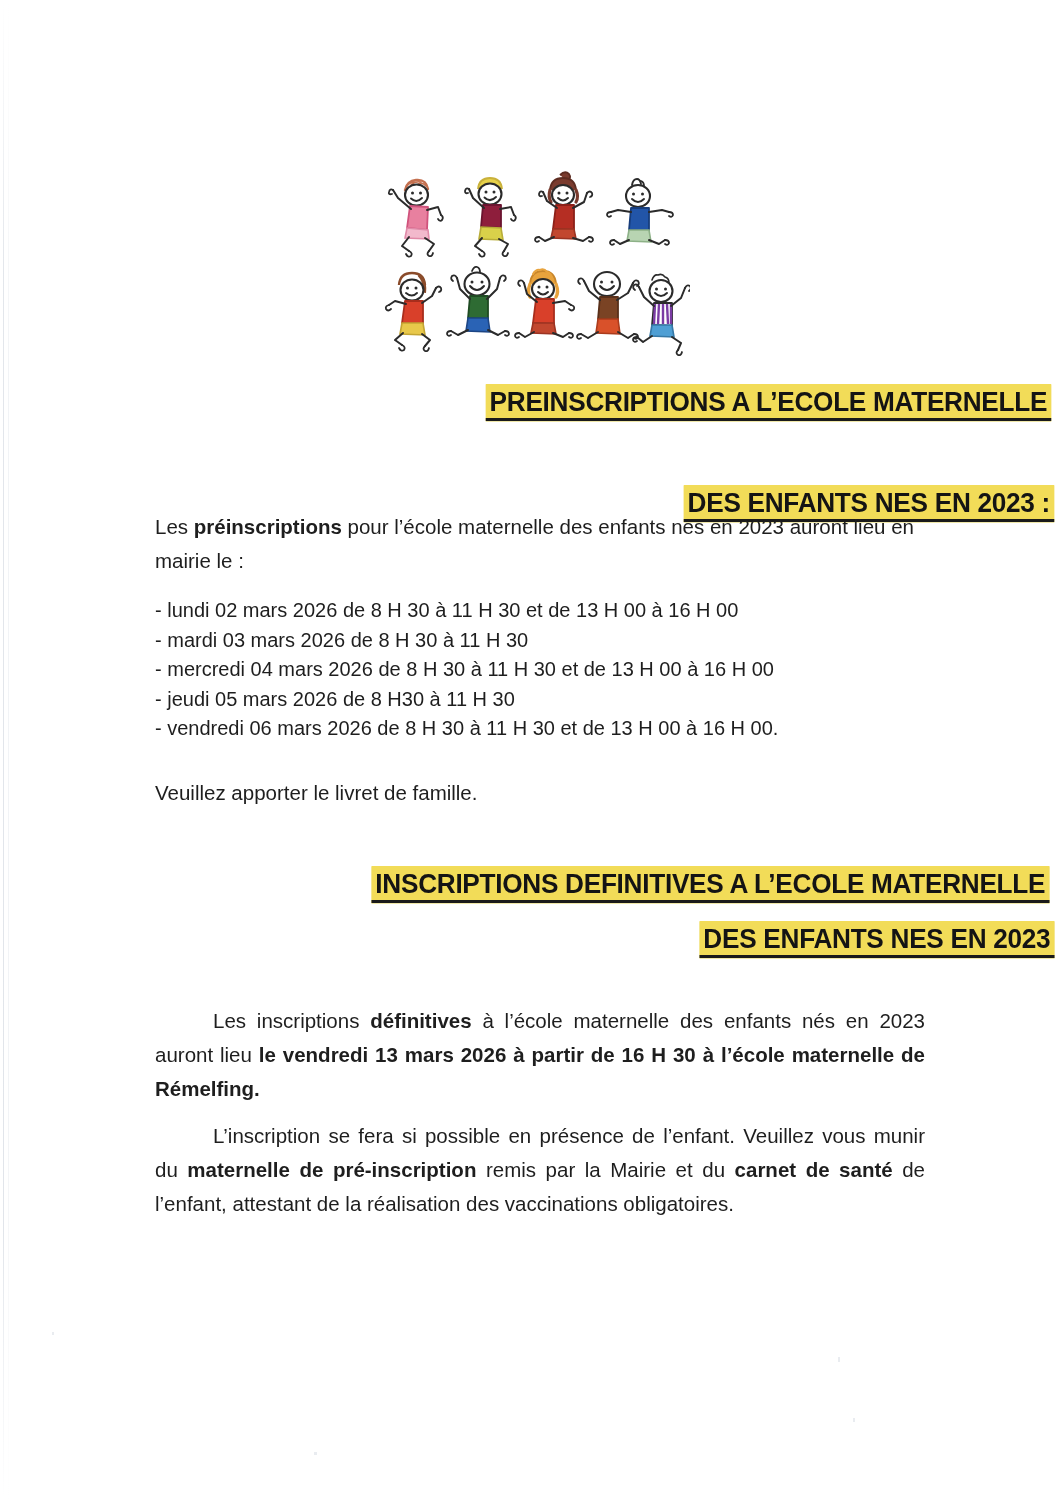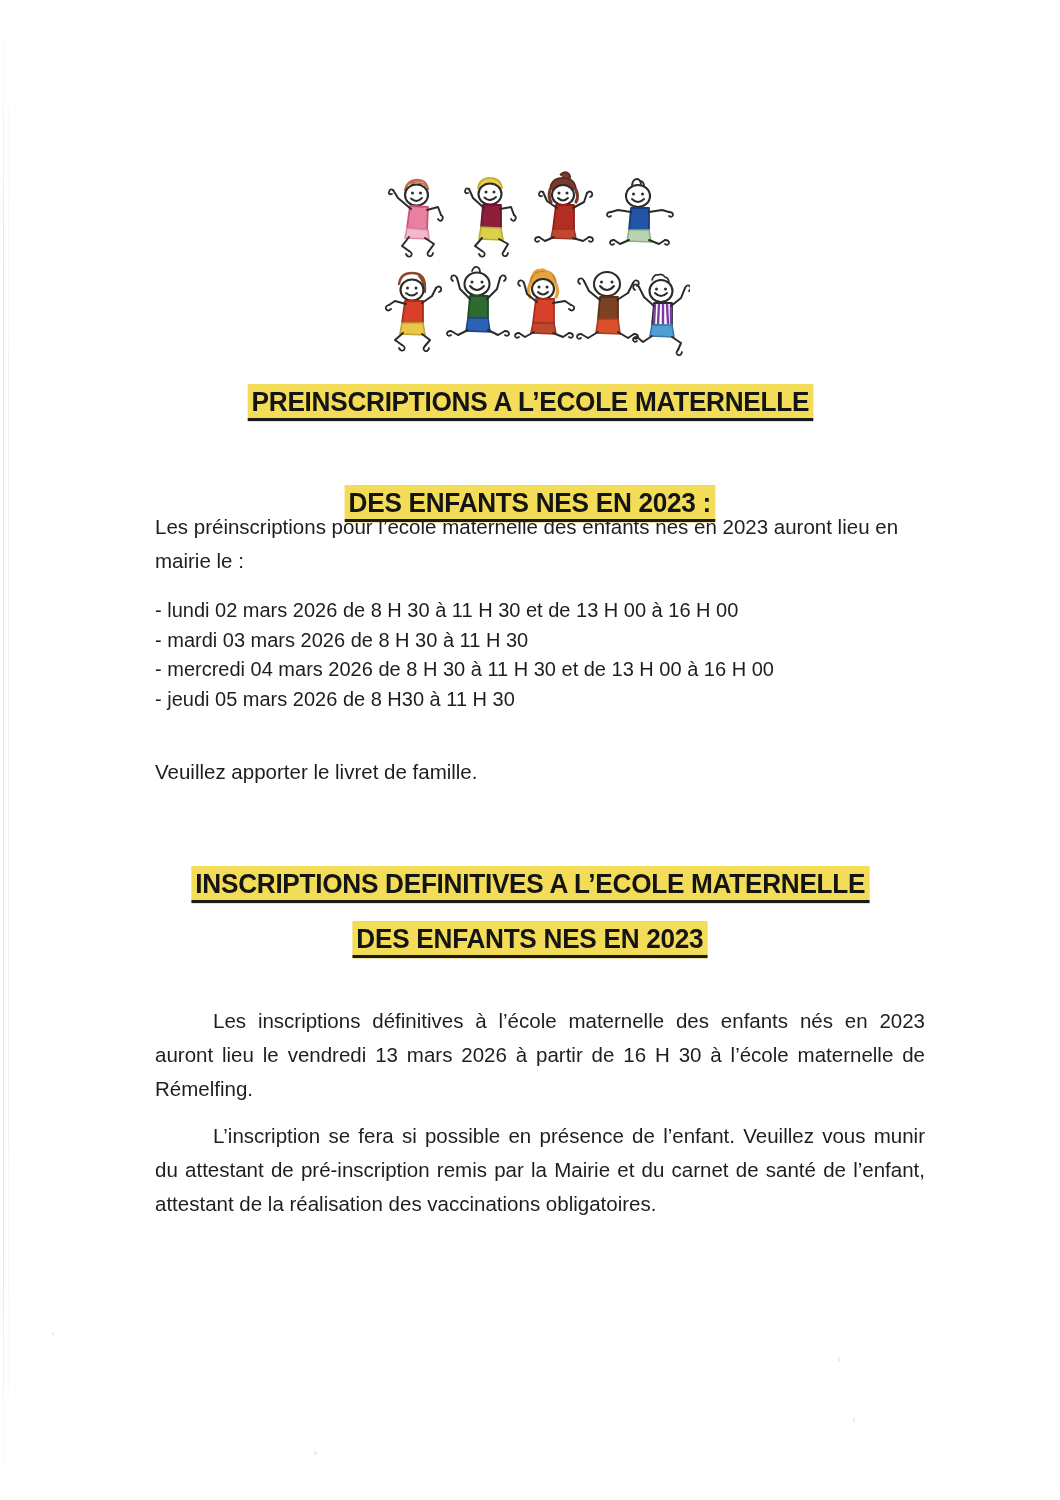"PREINSCRIPTIONS A L’ECOLE MATERNELLE" .heading-row { text-align: center -> right }
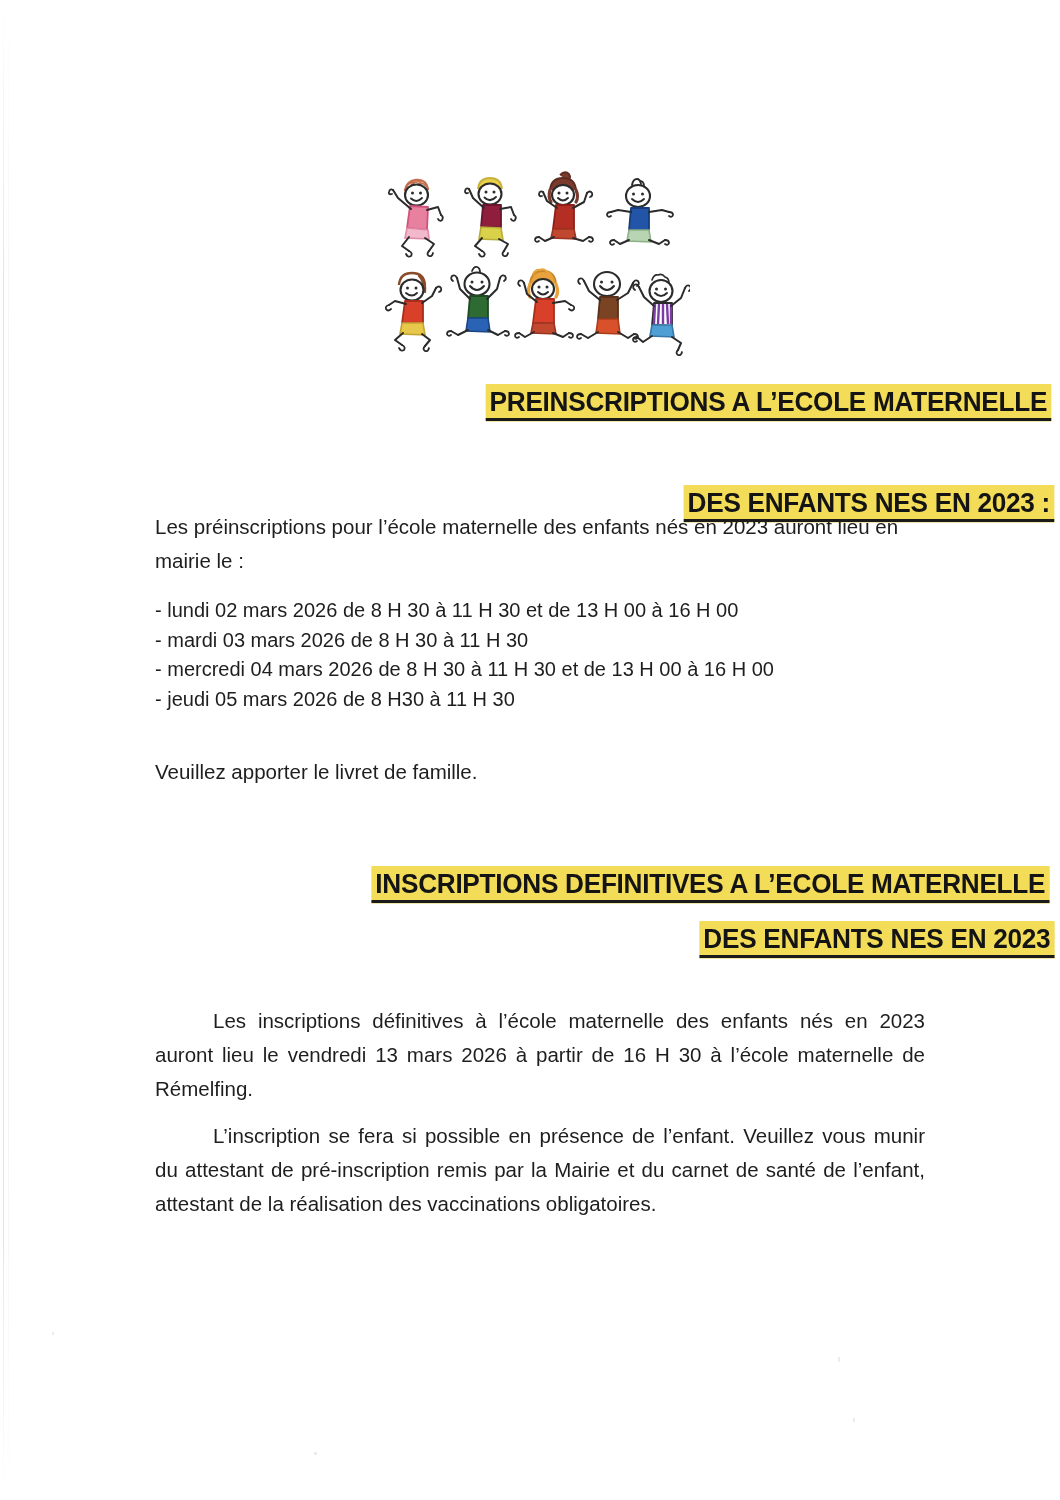"préinscriptions" .b { font-weight: normal -> bold }
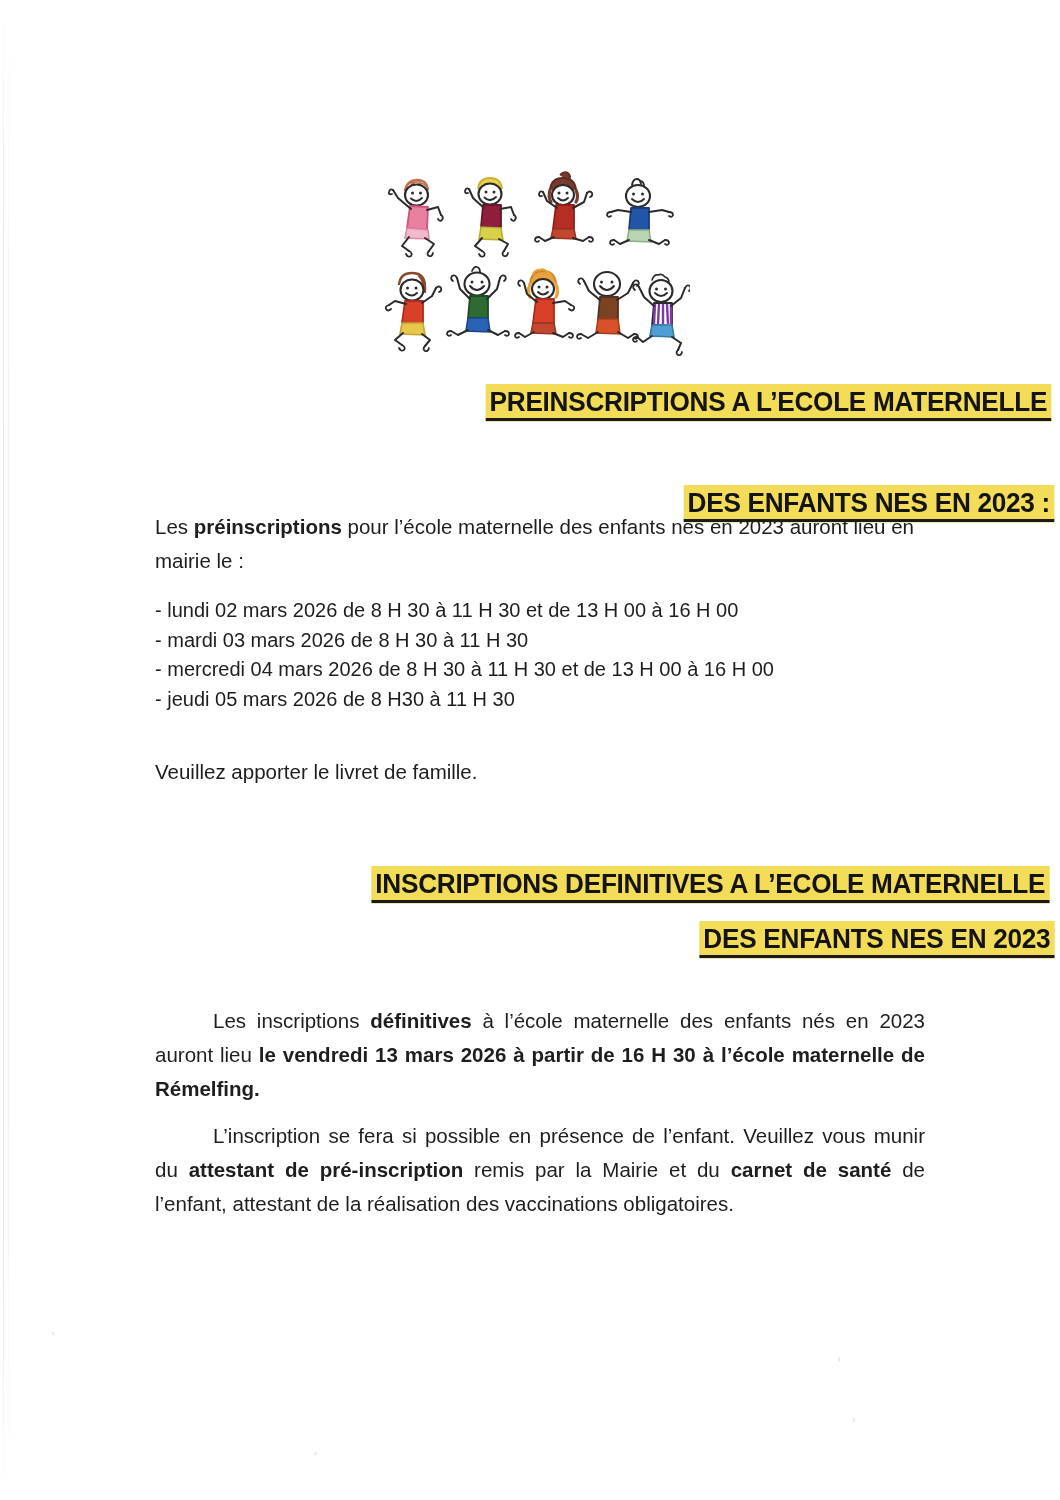"- vendredi 06 mars 2026" div.date-item { html: none -> <div>- vendredi 06 mars 2026 de 8 H 30 à 11 H 30 et de 13 H 00 à 16 H 00.</div> }
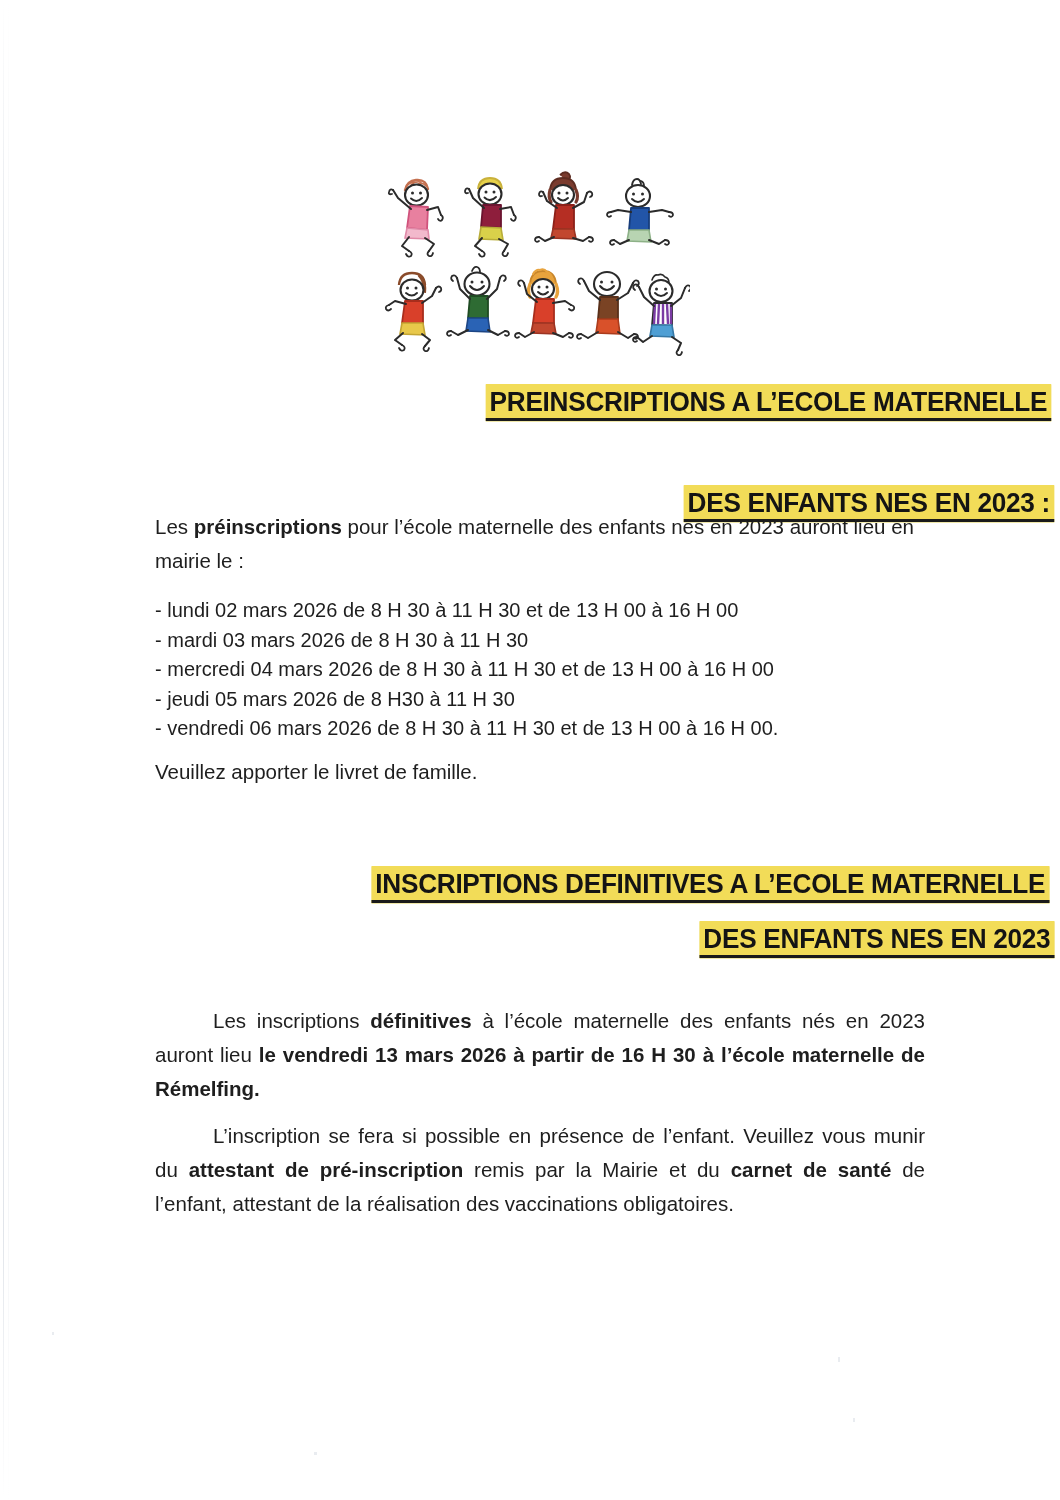"Veuillez apporter le livret de" #para-livret { top: 755px -> 776px }
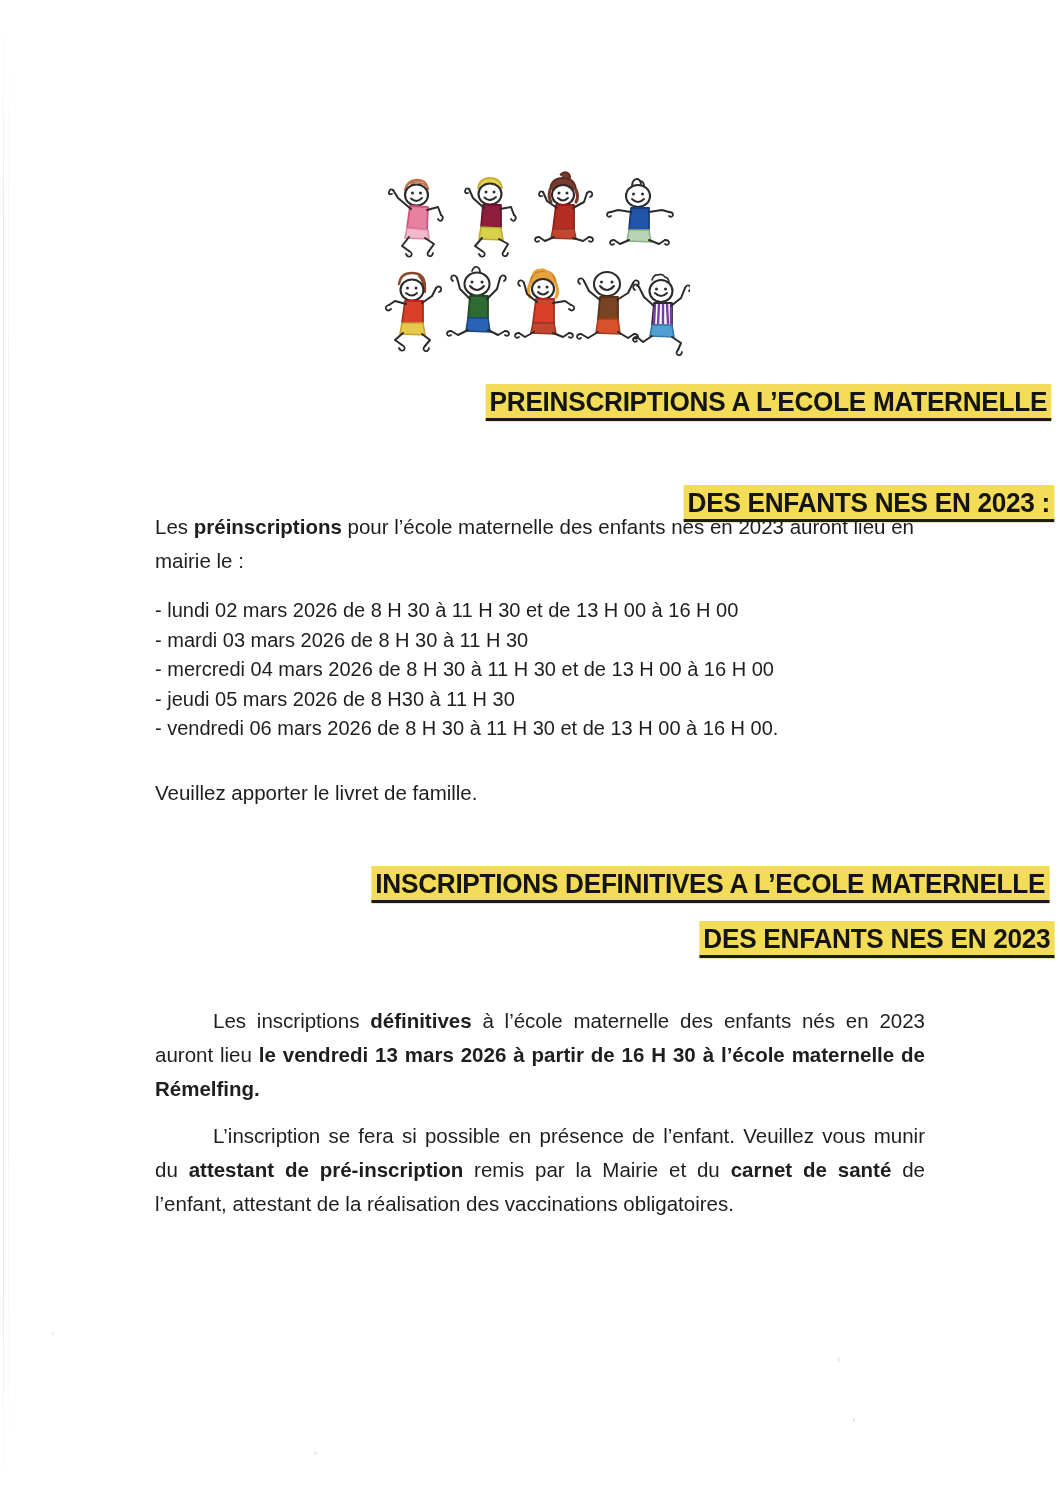"attestant de pré-inscription" span.b { text: attestant -> maternelle }
